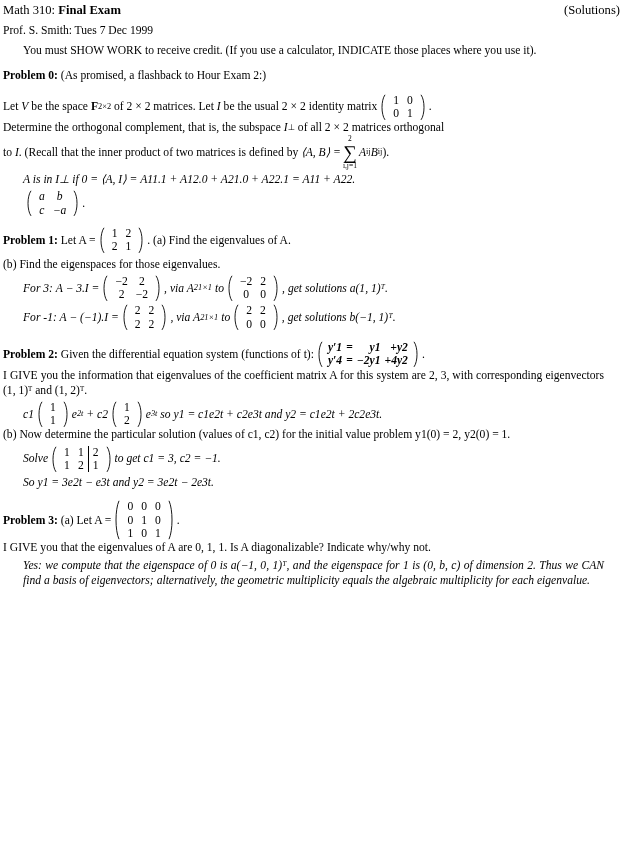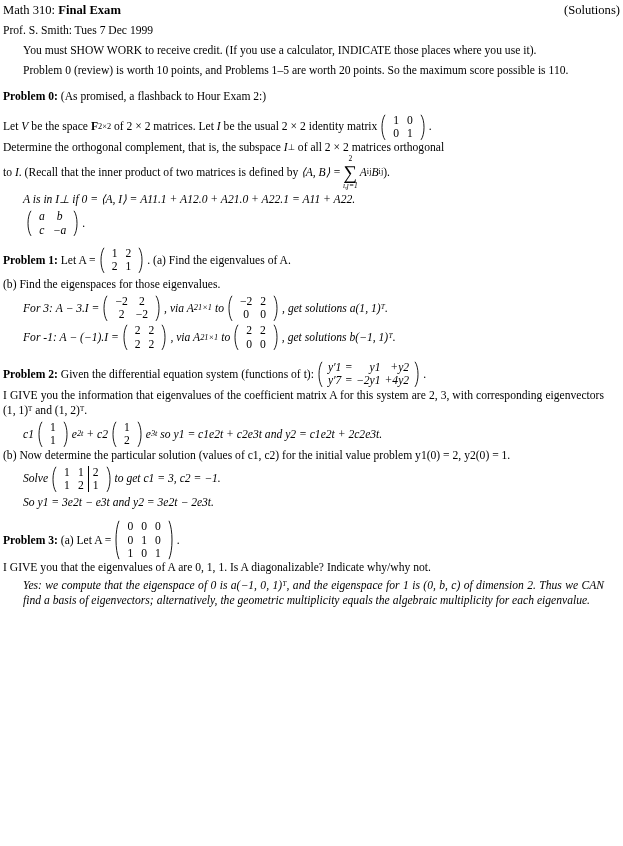"Problem 0 (review) is worth" p.para { html: <p>Problem 0 (review) is worth 10 points, and Problems 1–5 are worth 20 points. So the maximum score possible is 110.</p> -> none }
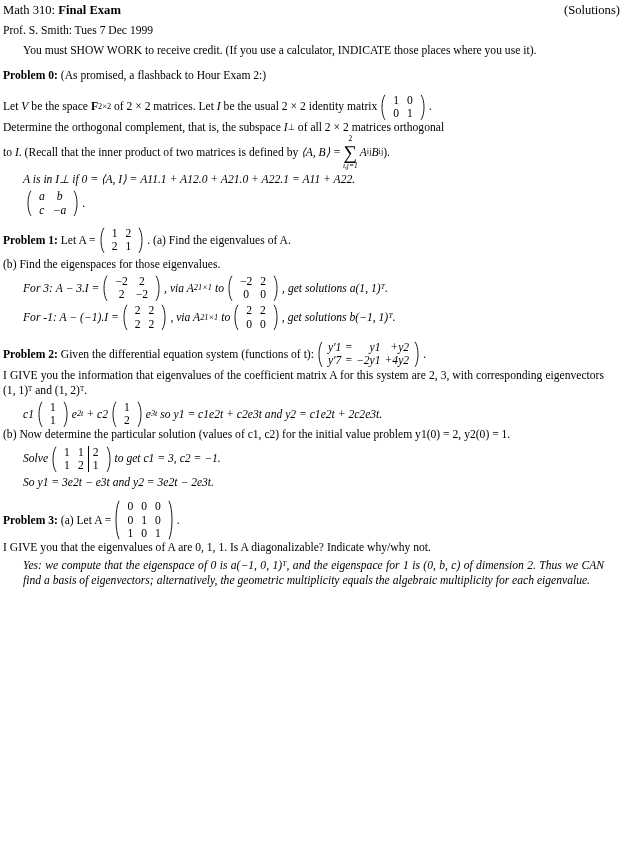"i,j=1" .sum .bot { font-style: italic -> none }
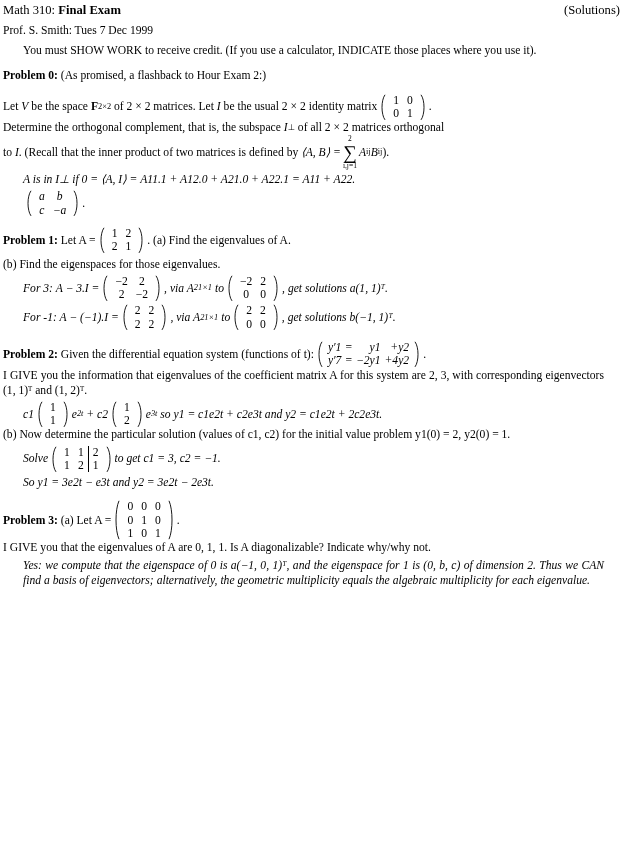"y′1" .sysrow td { font-weight: none -> bold }
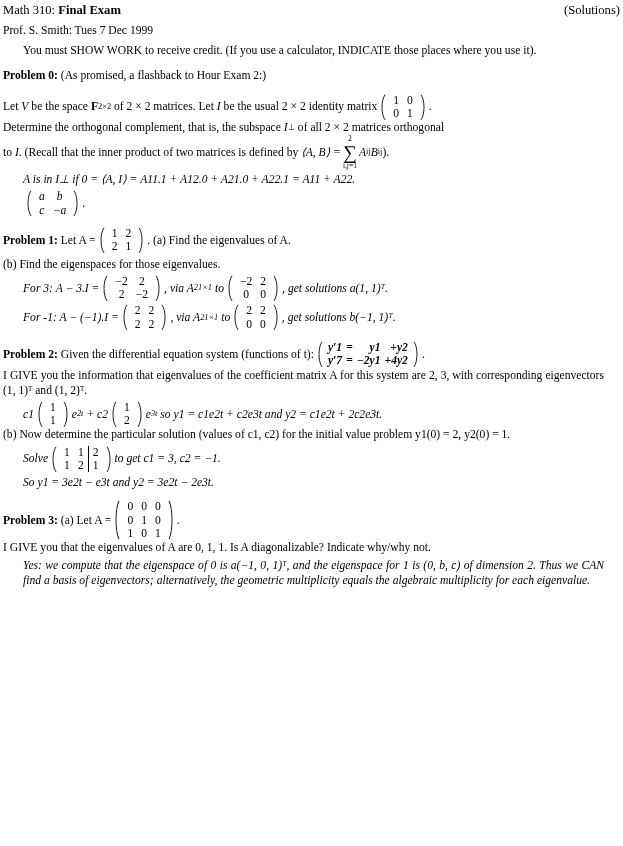"y′7" td { text: 7 -> 4 }
